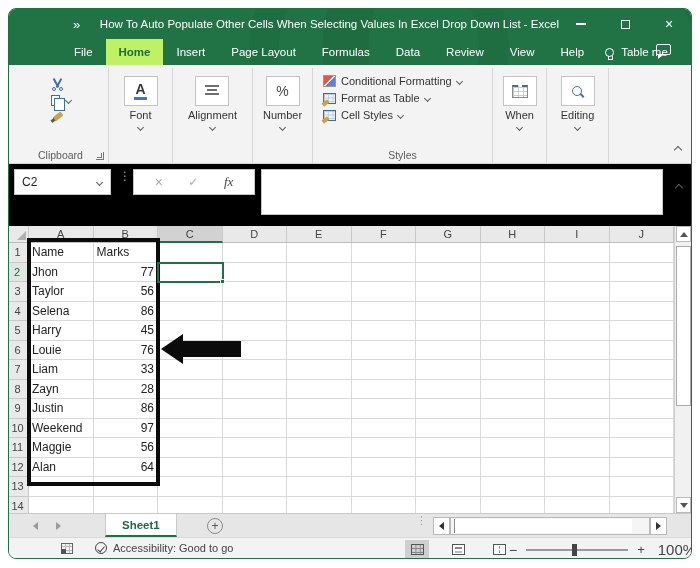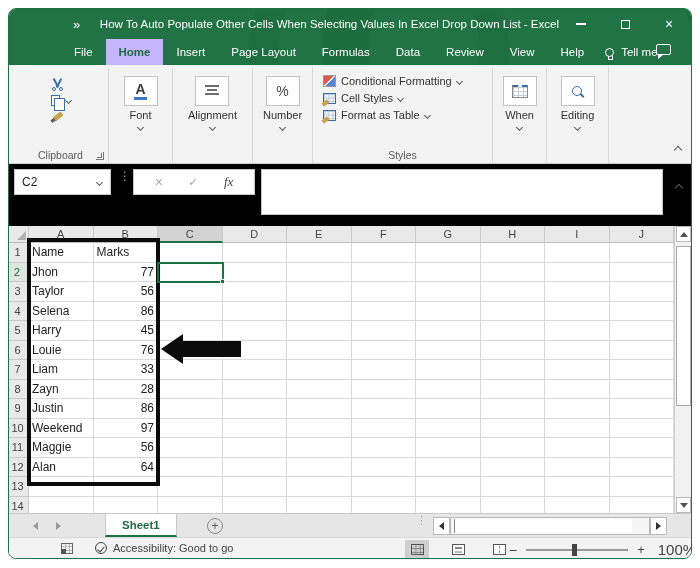"Home" .mtab.active { background: #c4b5fd -> #bef264 }
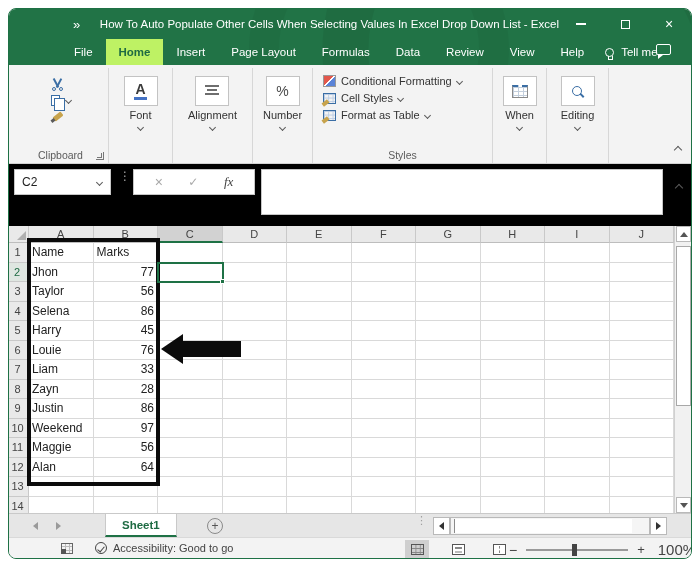"Tell me" span { text: Tell -> Table }
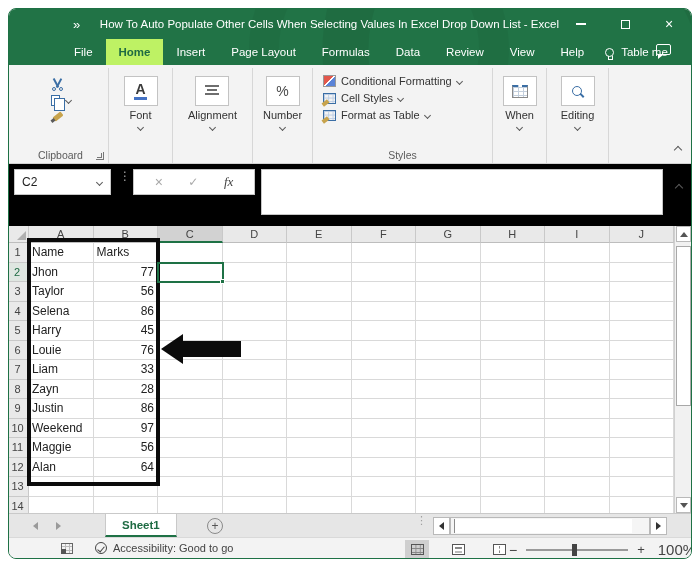"Cell Styles" span.style-row { order: before "Format as Table" -> after "Format as Table" }
